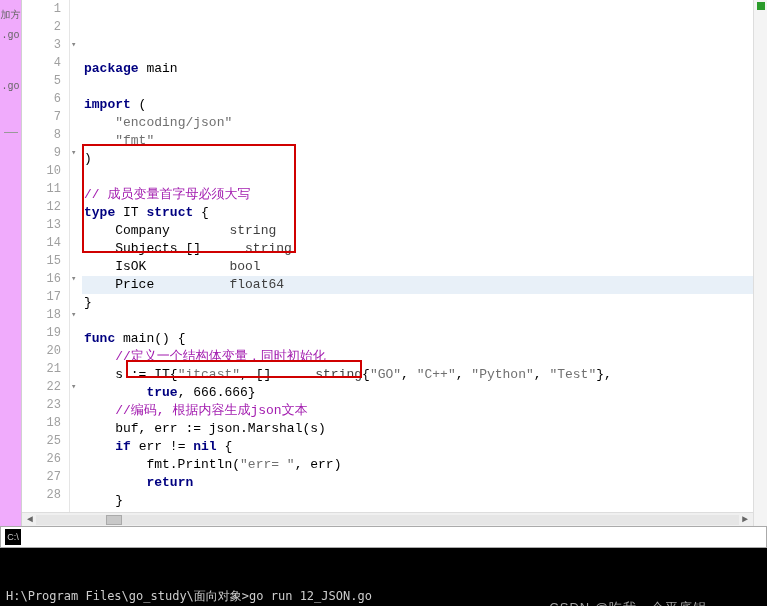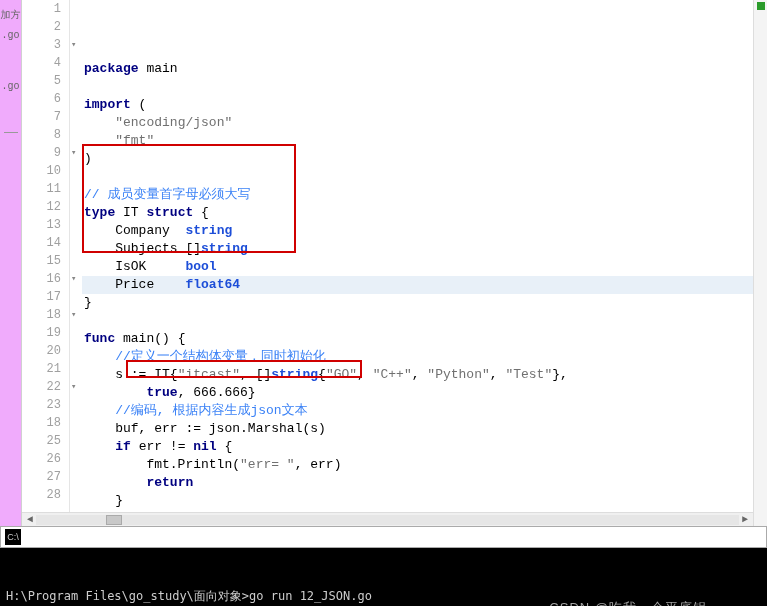"// 成员变量首字母必须大写" .com { color: #3b82f6 -> #a21caf }
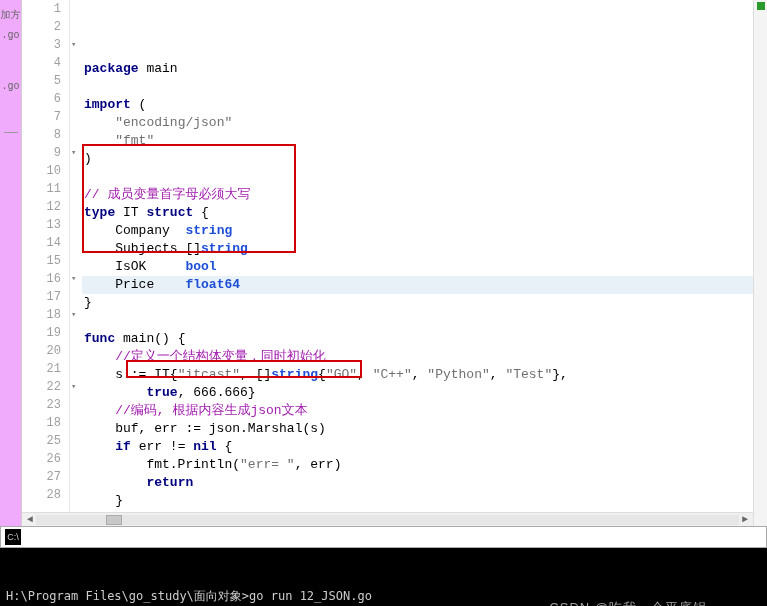"string" .typ { color: #1d4ed8 -> #404040; font-weight: bold -> normal; margin-left: none -> 44px }
